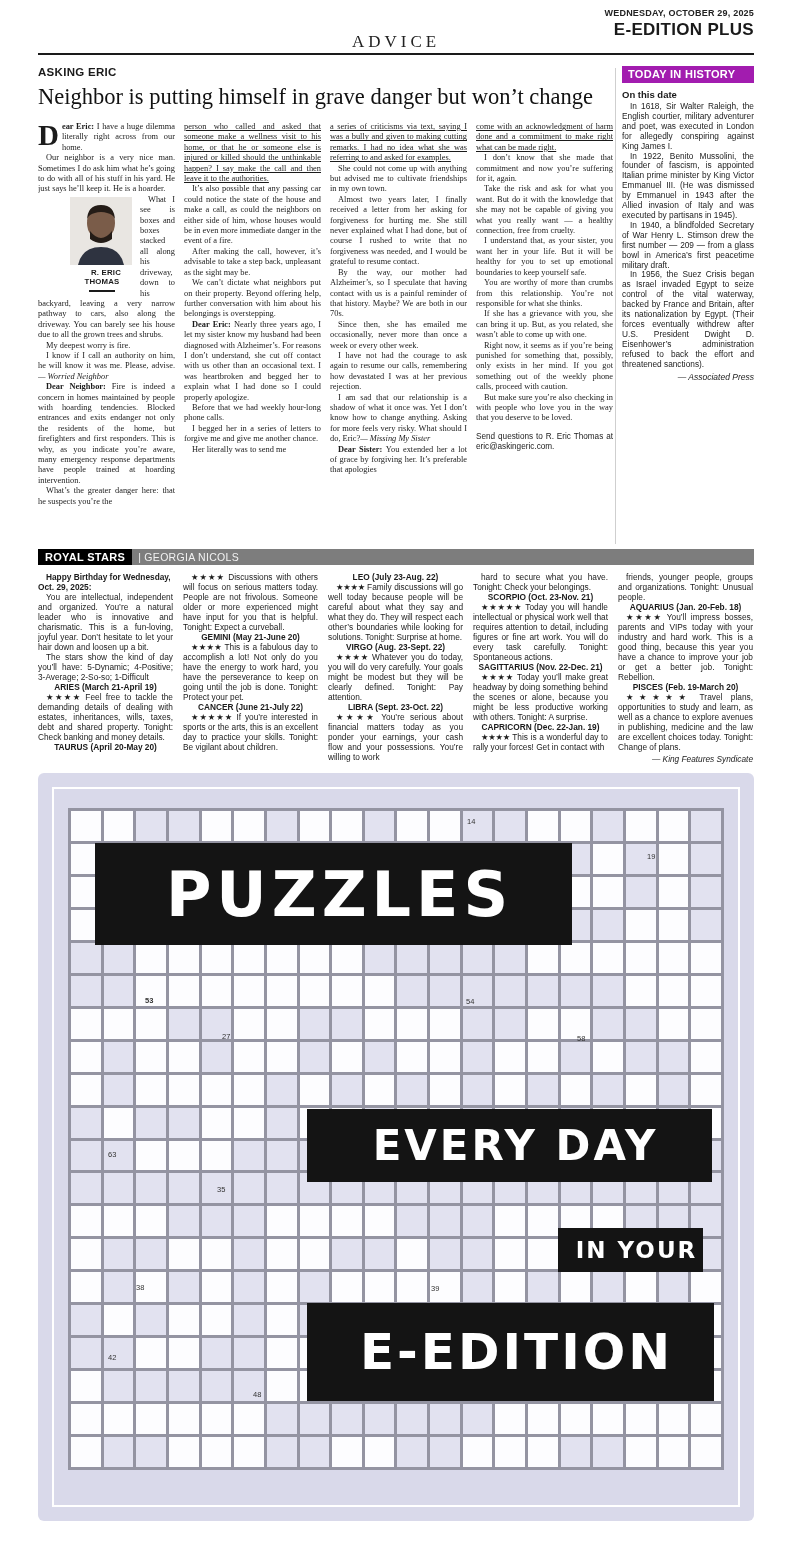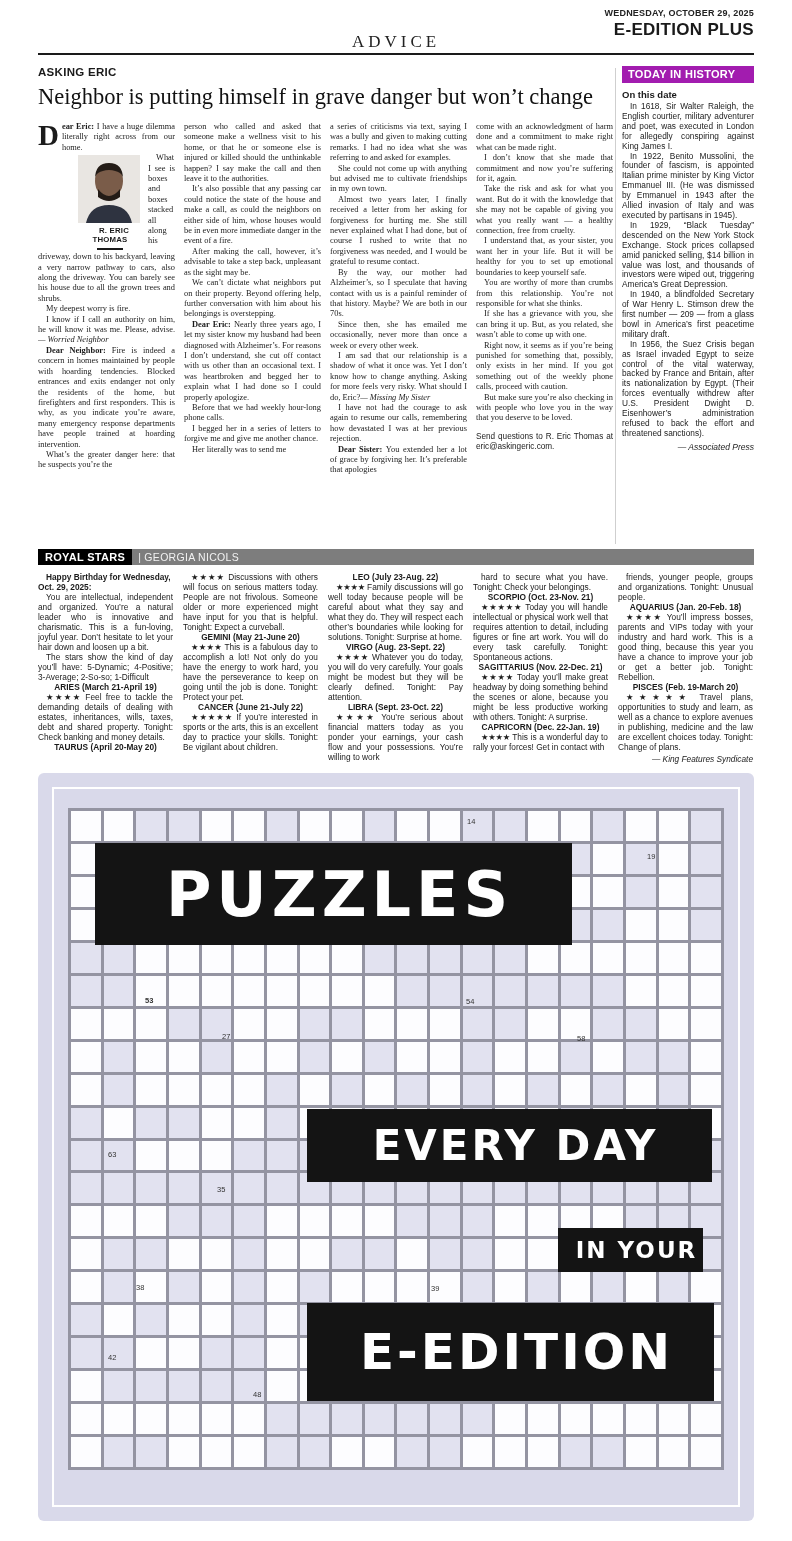"person who called and asked" .a-para.cont { text-decoration: none -> underline }
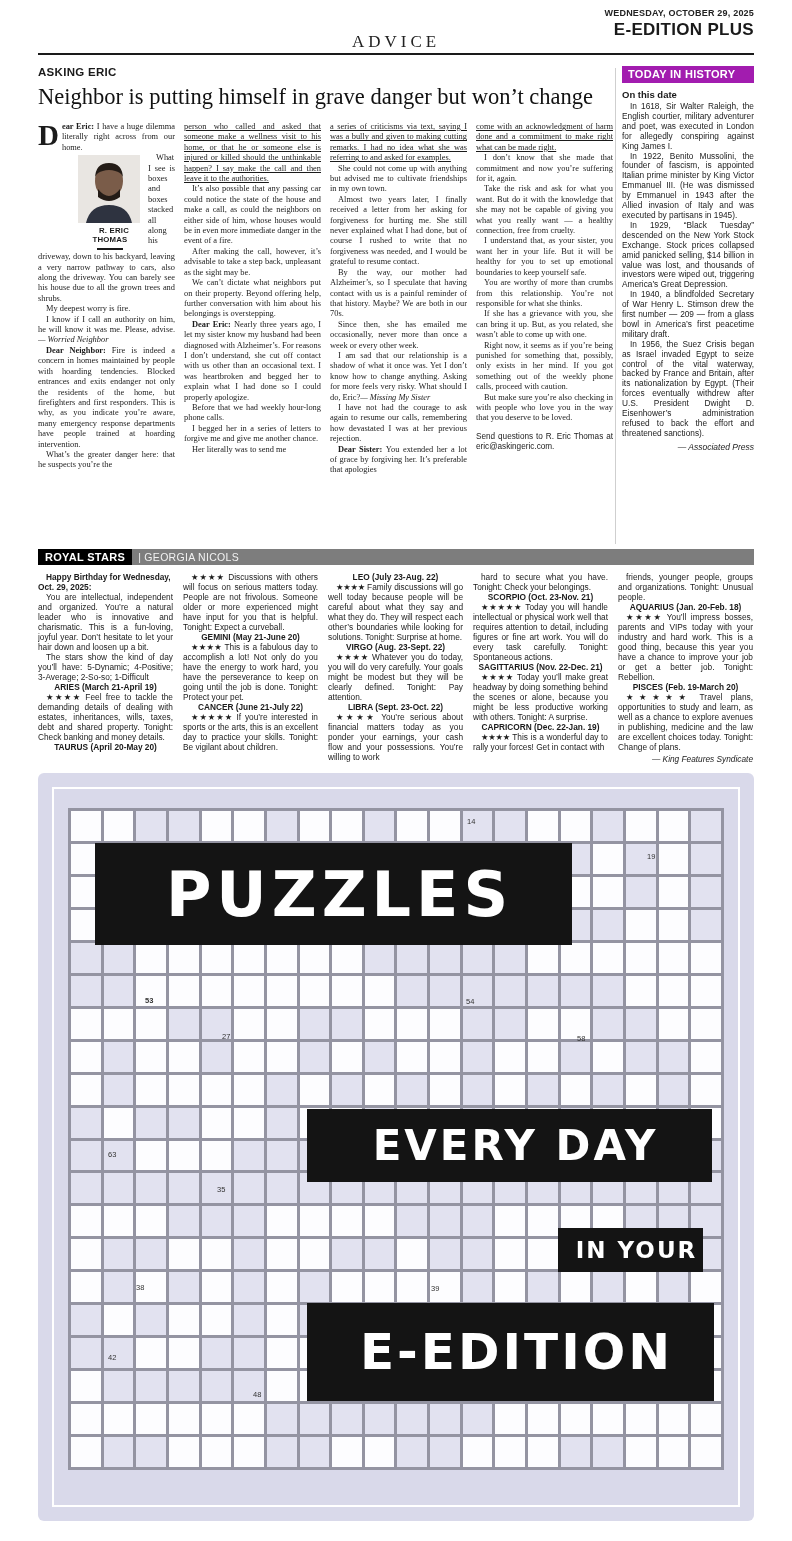"Our neighbor is a very" div { html: none -> <div> <p><span>Our neighbor is a very nice man. Sometimes I do ask him what he’s going to do with all of his stuff in his yard. He just says he’ll keep it. He is a hoarder.</span></p> </div> }
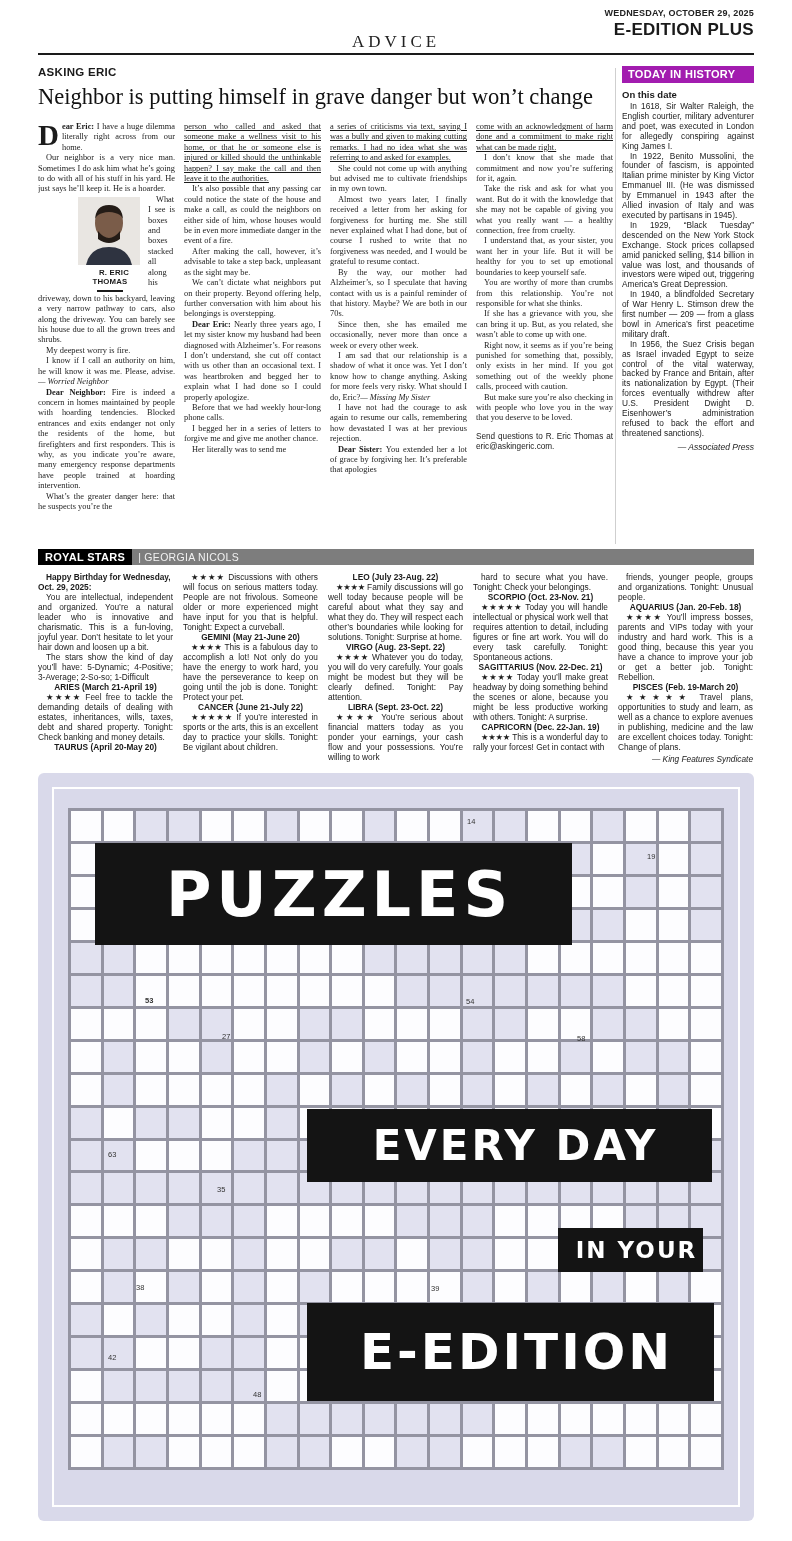"In 1929, “Black Tuesday” descended" p.h-para { html: <p><span>In 1929, “Black Tuesday” descended on the New York Stock Exchange. Stock prices collapsed amid panicked selling, $14 billion in value was lost, and thousands of investors were wiped out, triggering America’s Great Depression.</span></p> -> none }
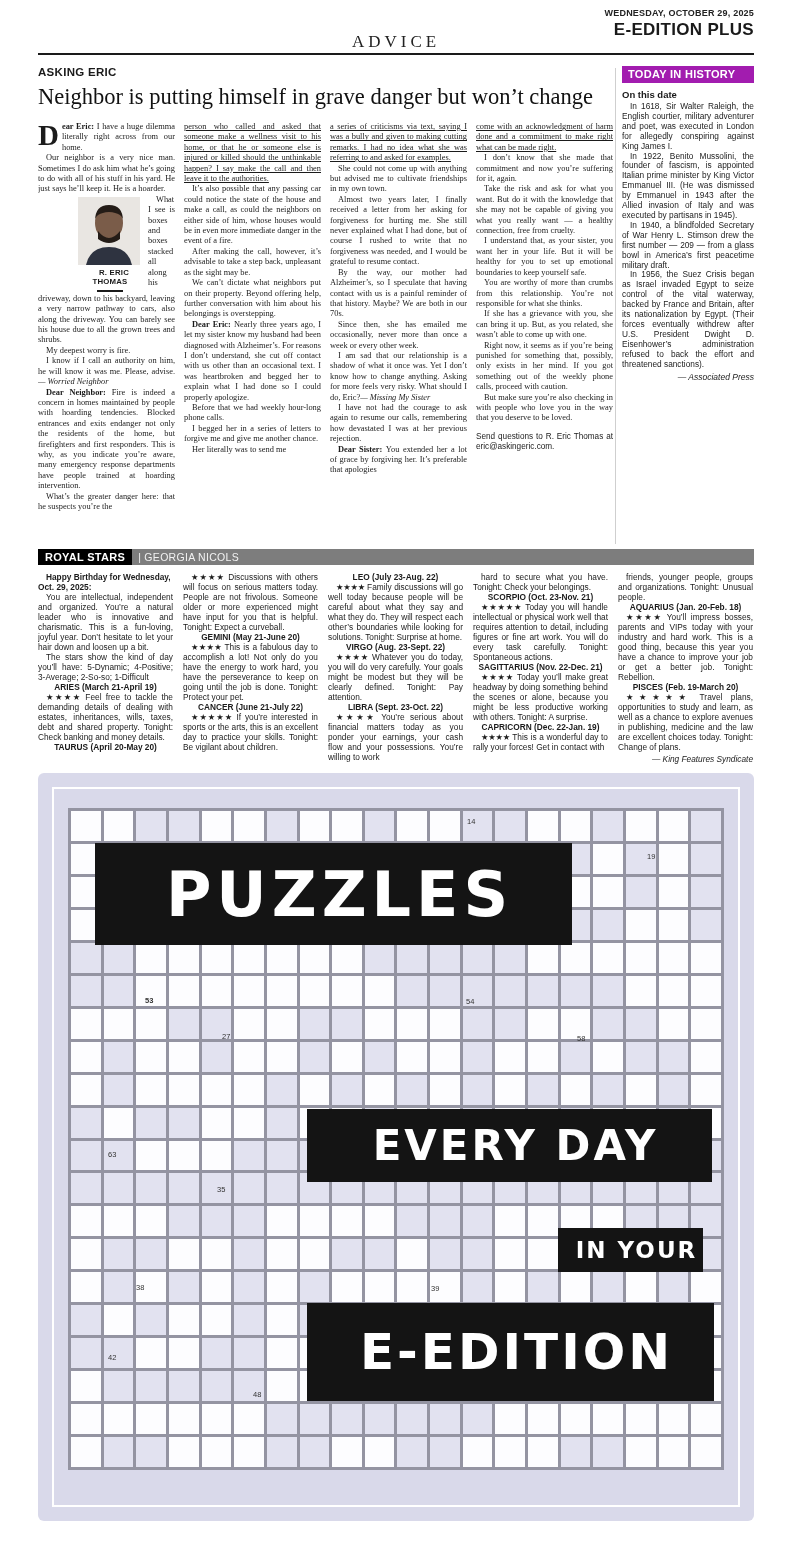"R. ERIC THOMAS" .photo-float { margin: 2px 6px 2px 8px -> 2px 6px 2px 0 }
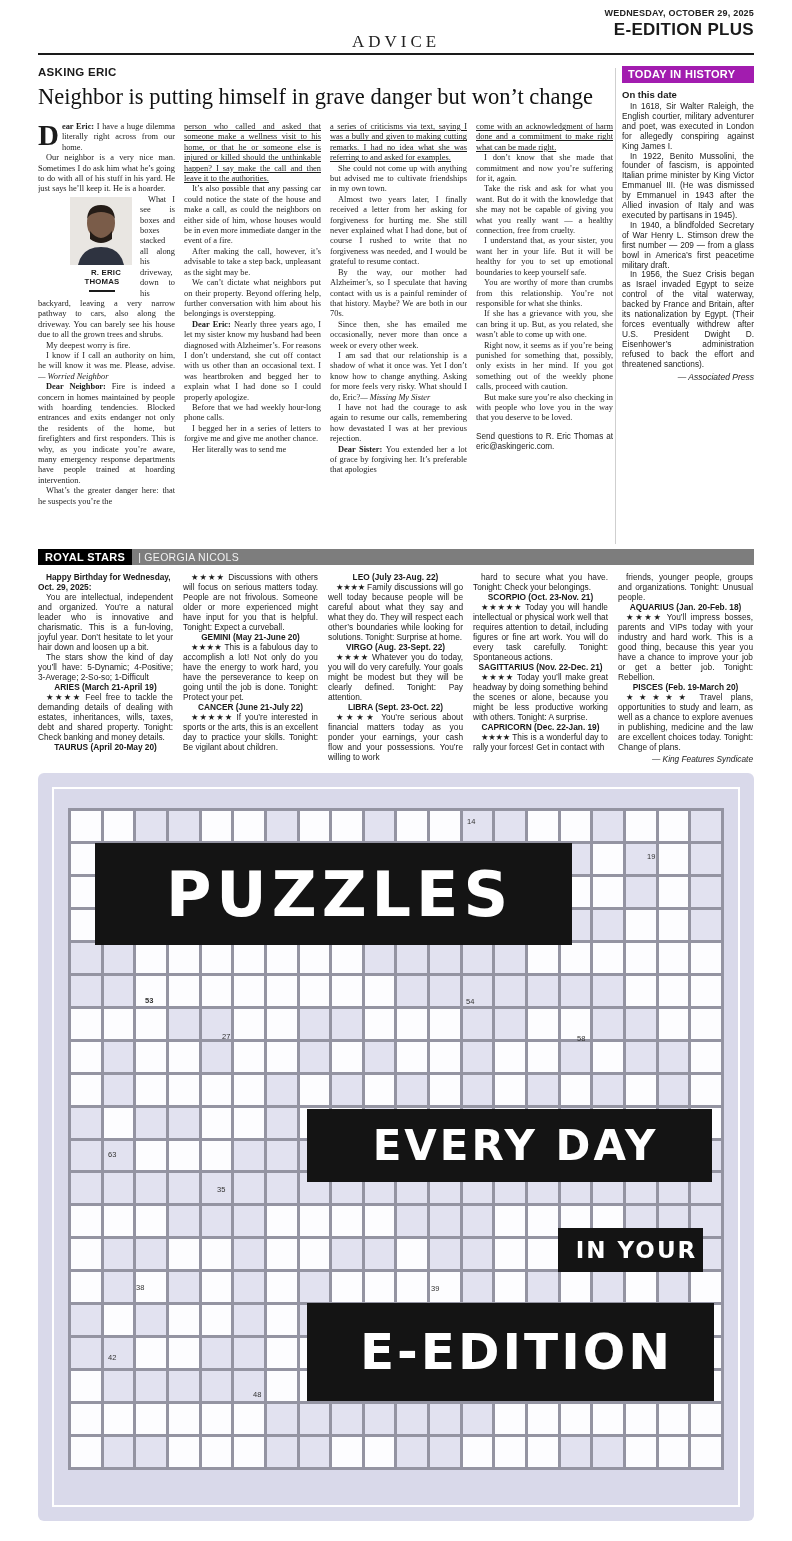"I am sad that our" p.a-para { order: before "I have not had the" -> after "I have not had the" }
